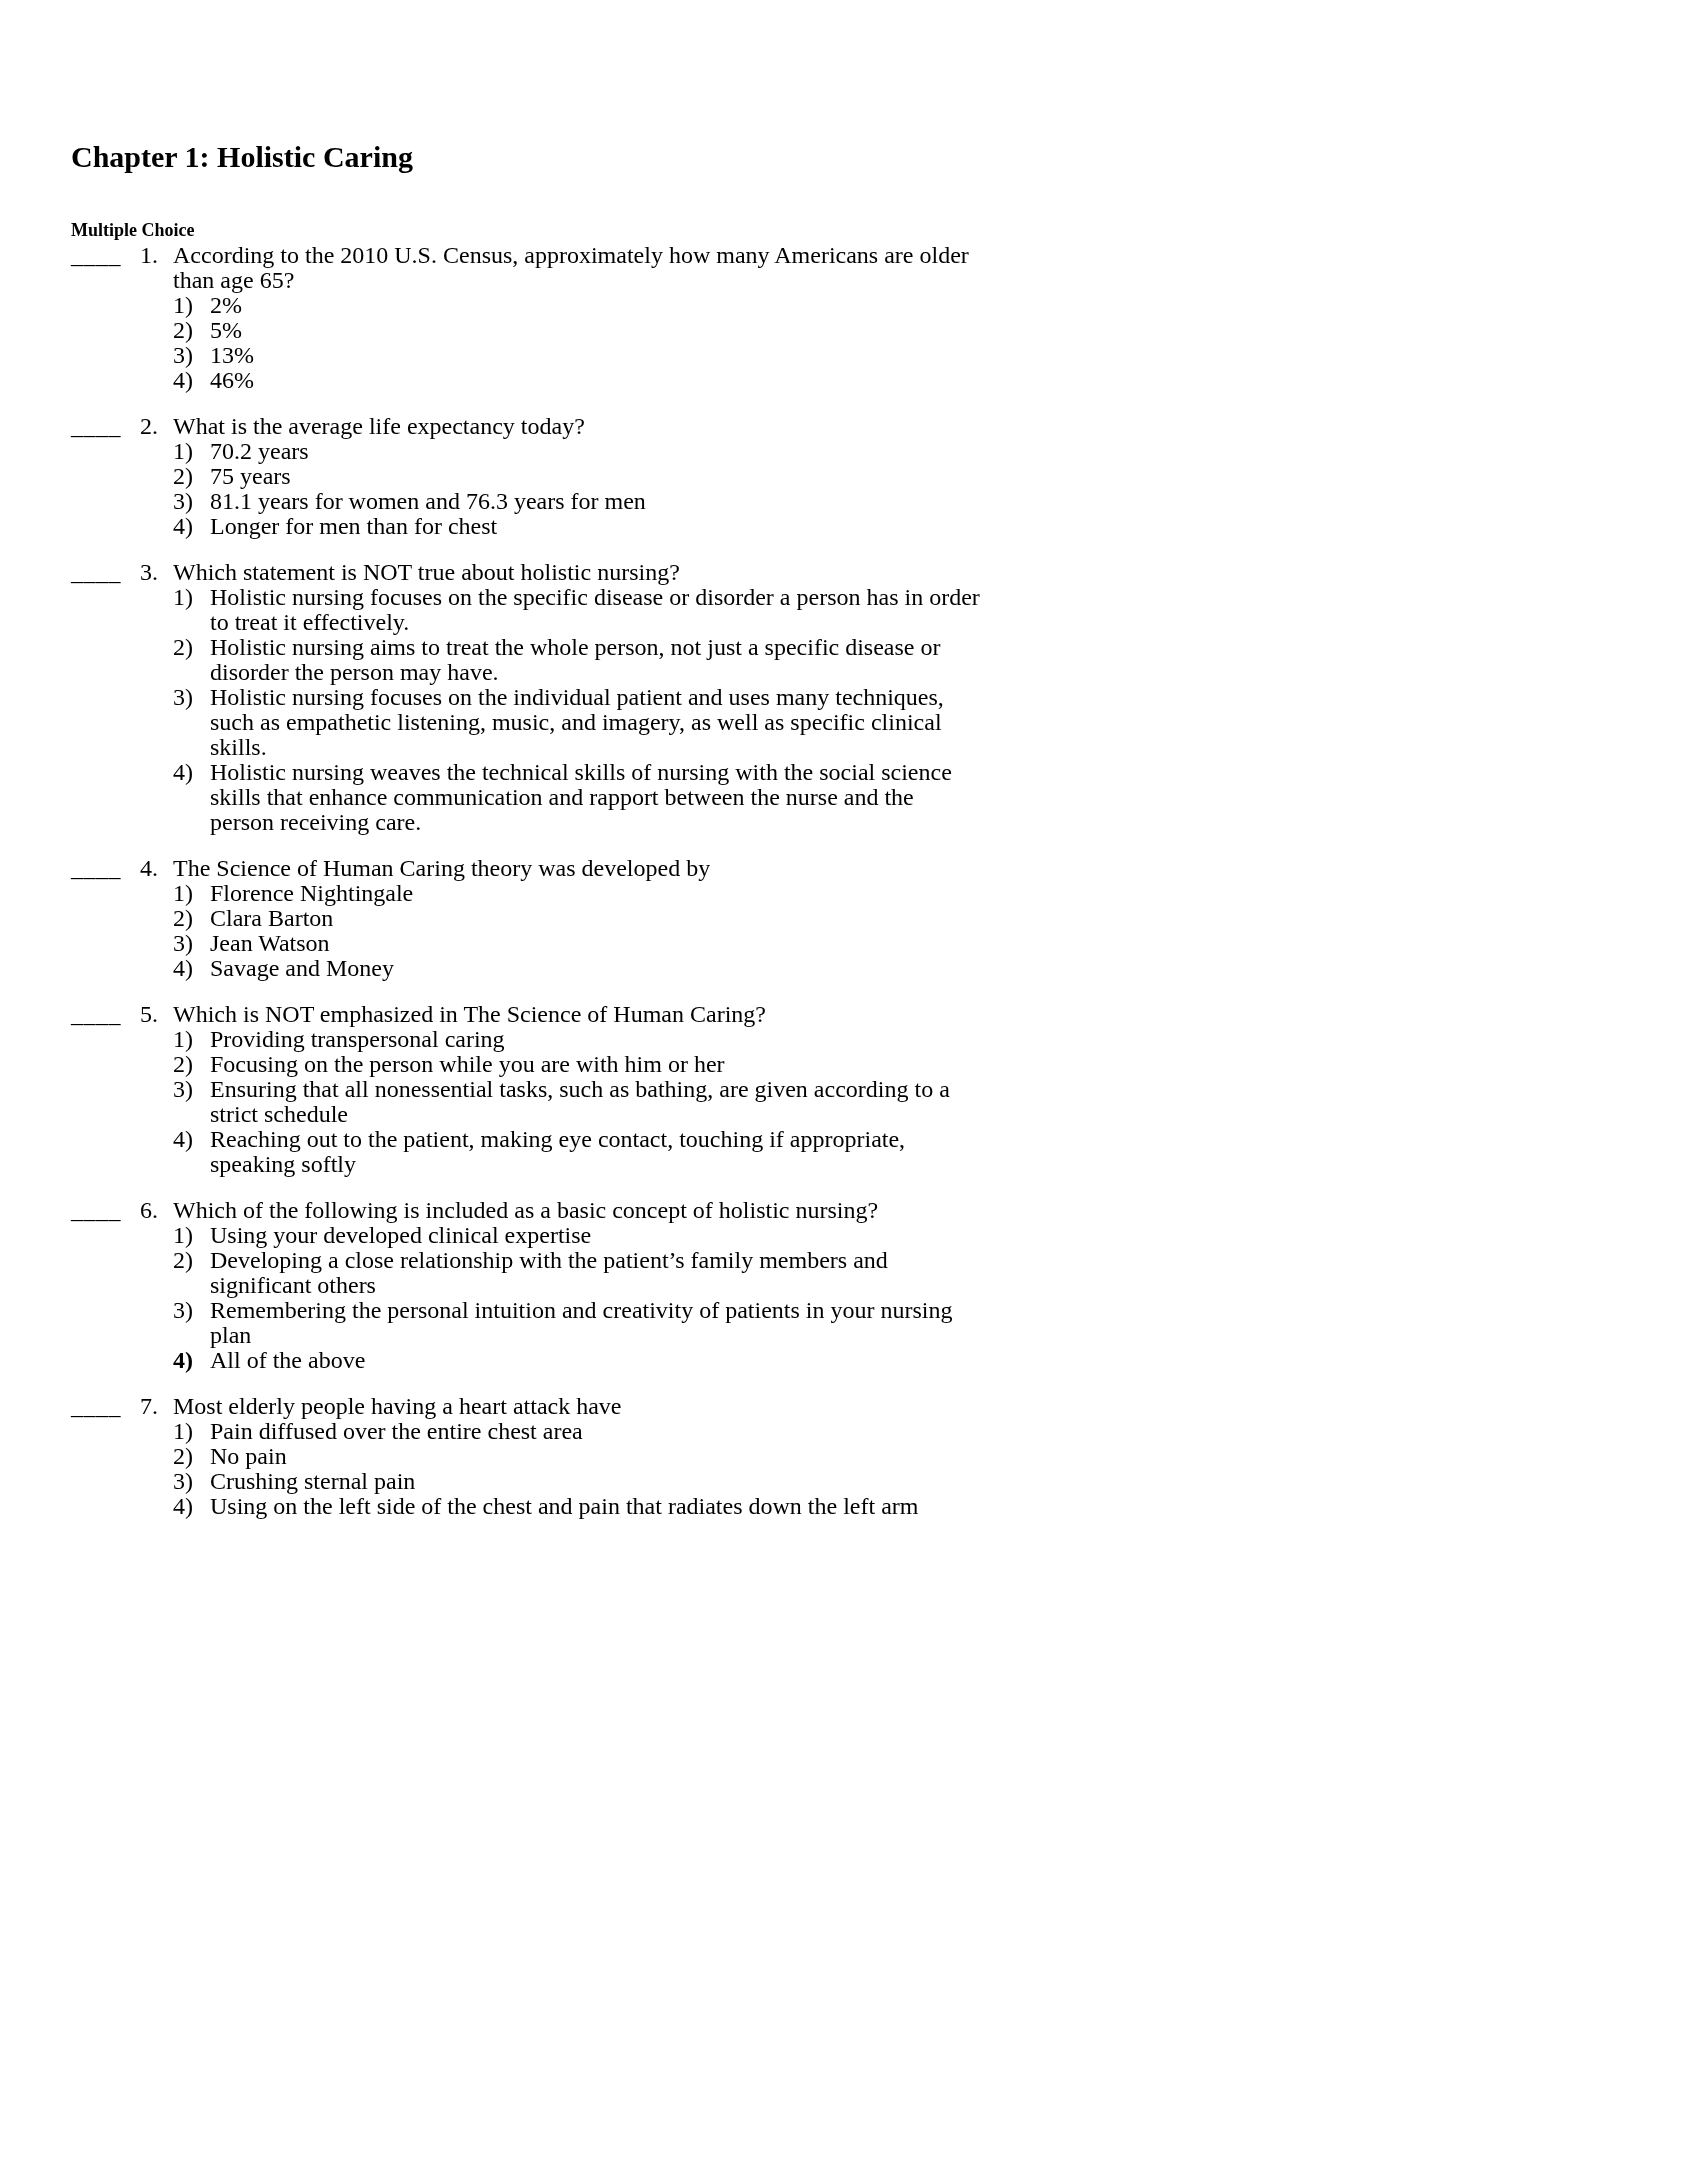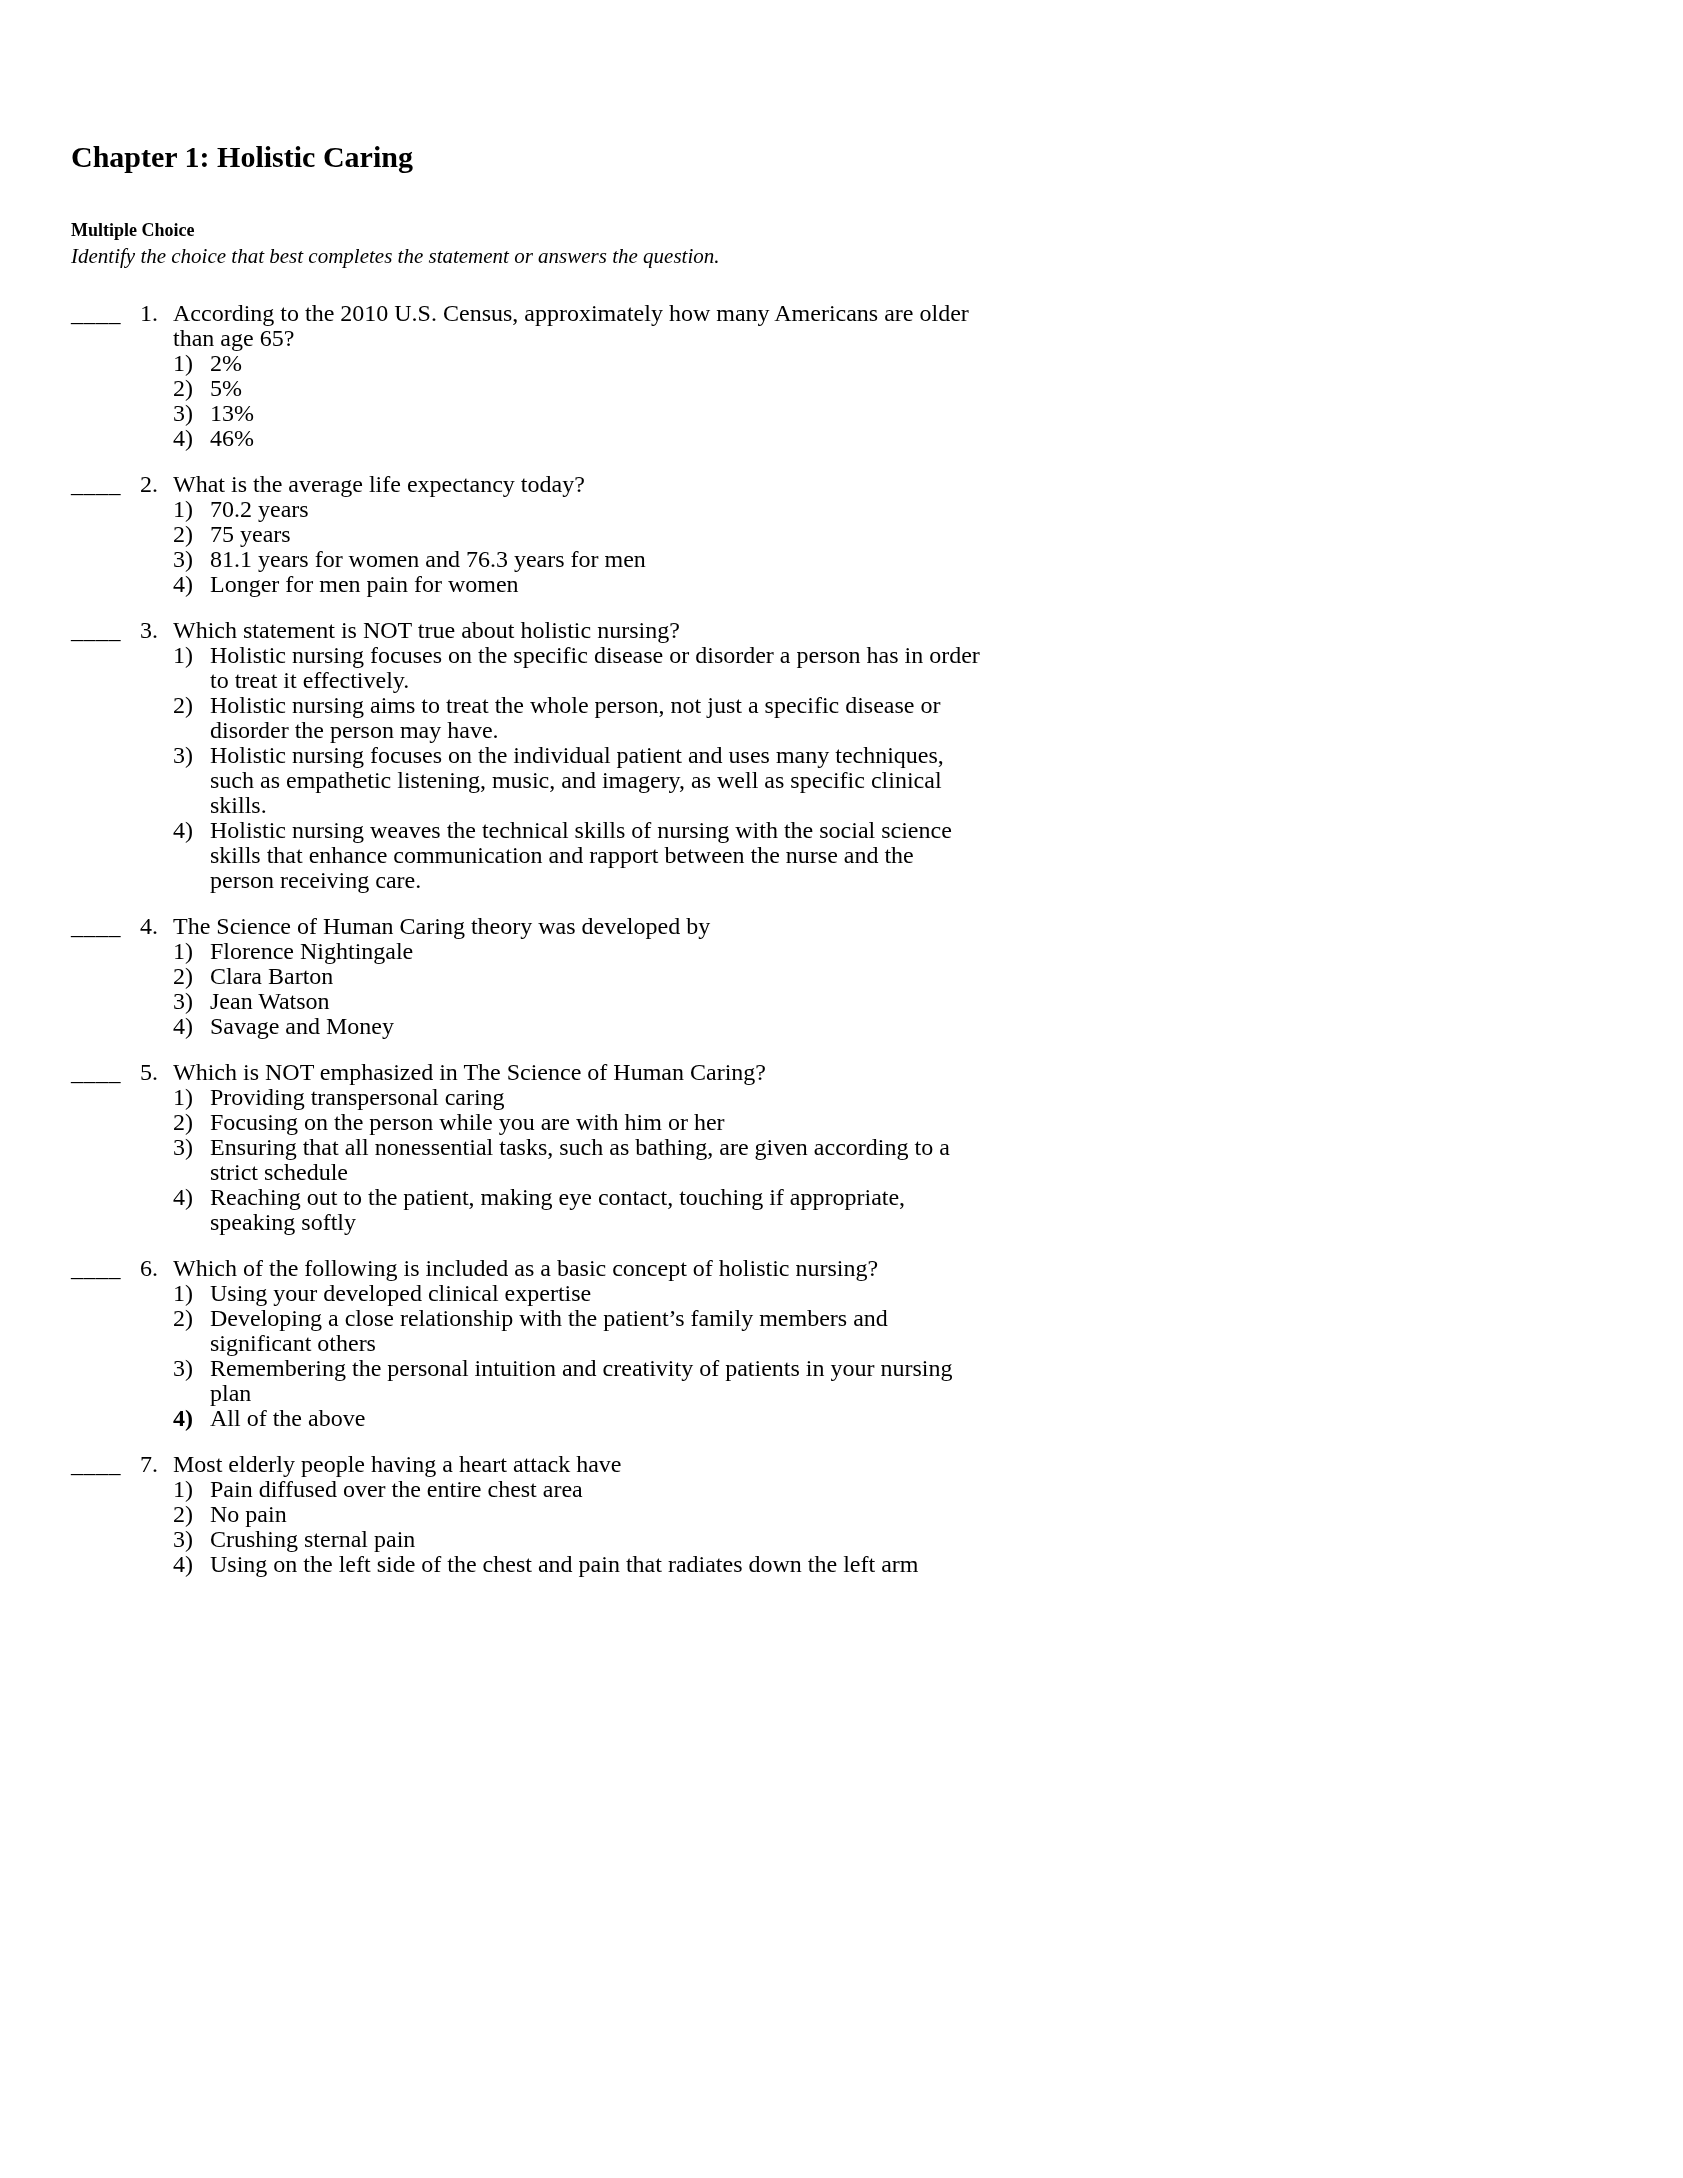"Identify the choice that best" p.instructions { html: <p>Identify the choice that best completes the statement or answers the question.</p> -> none }
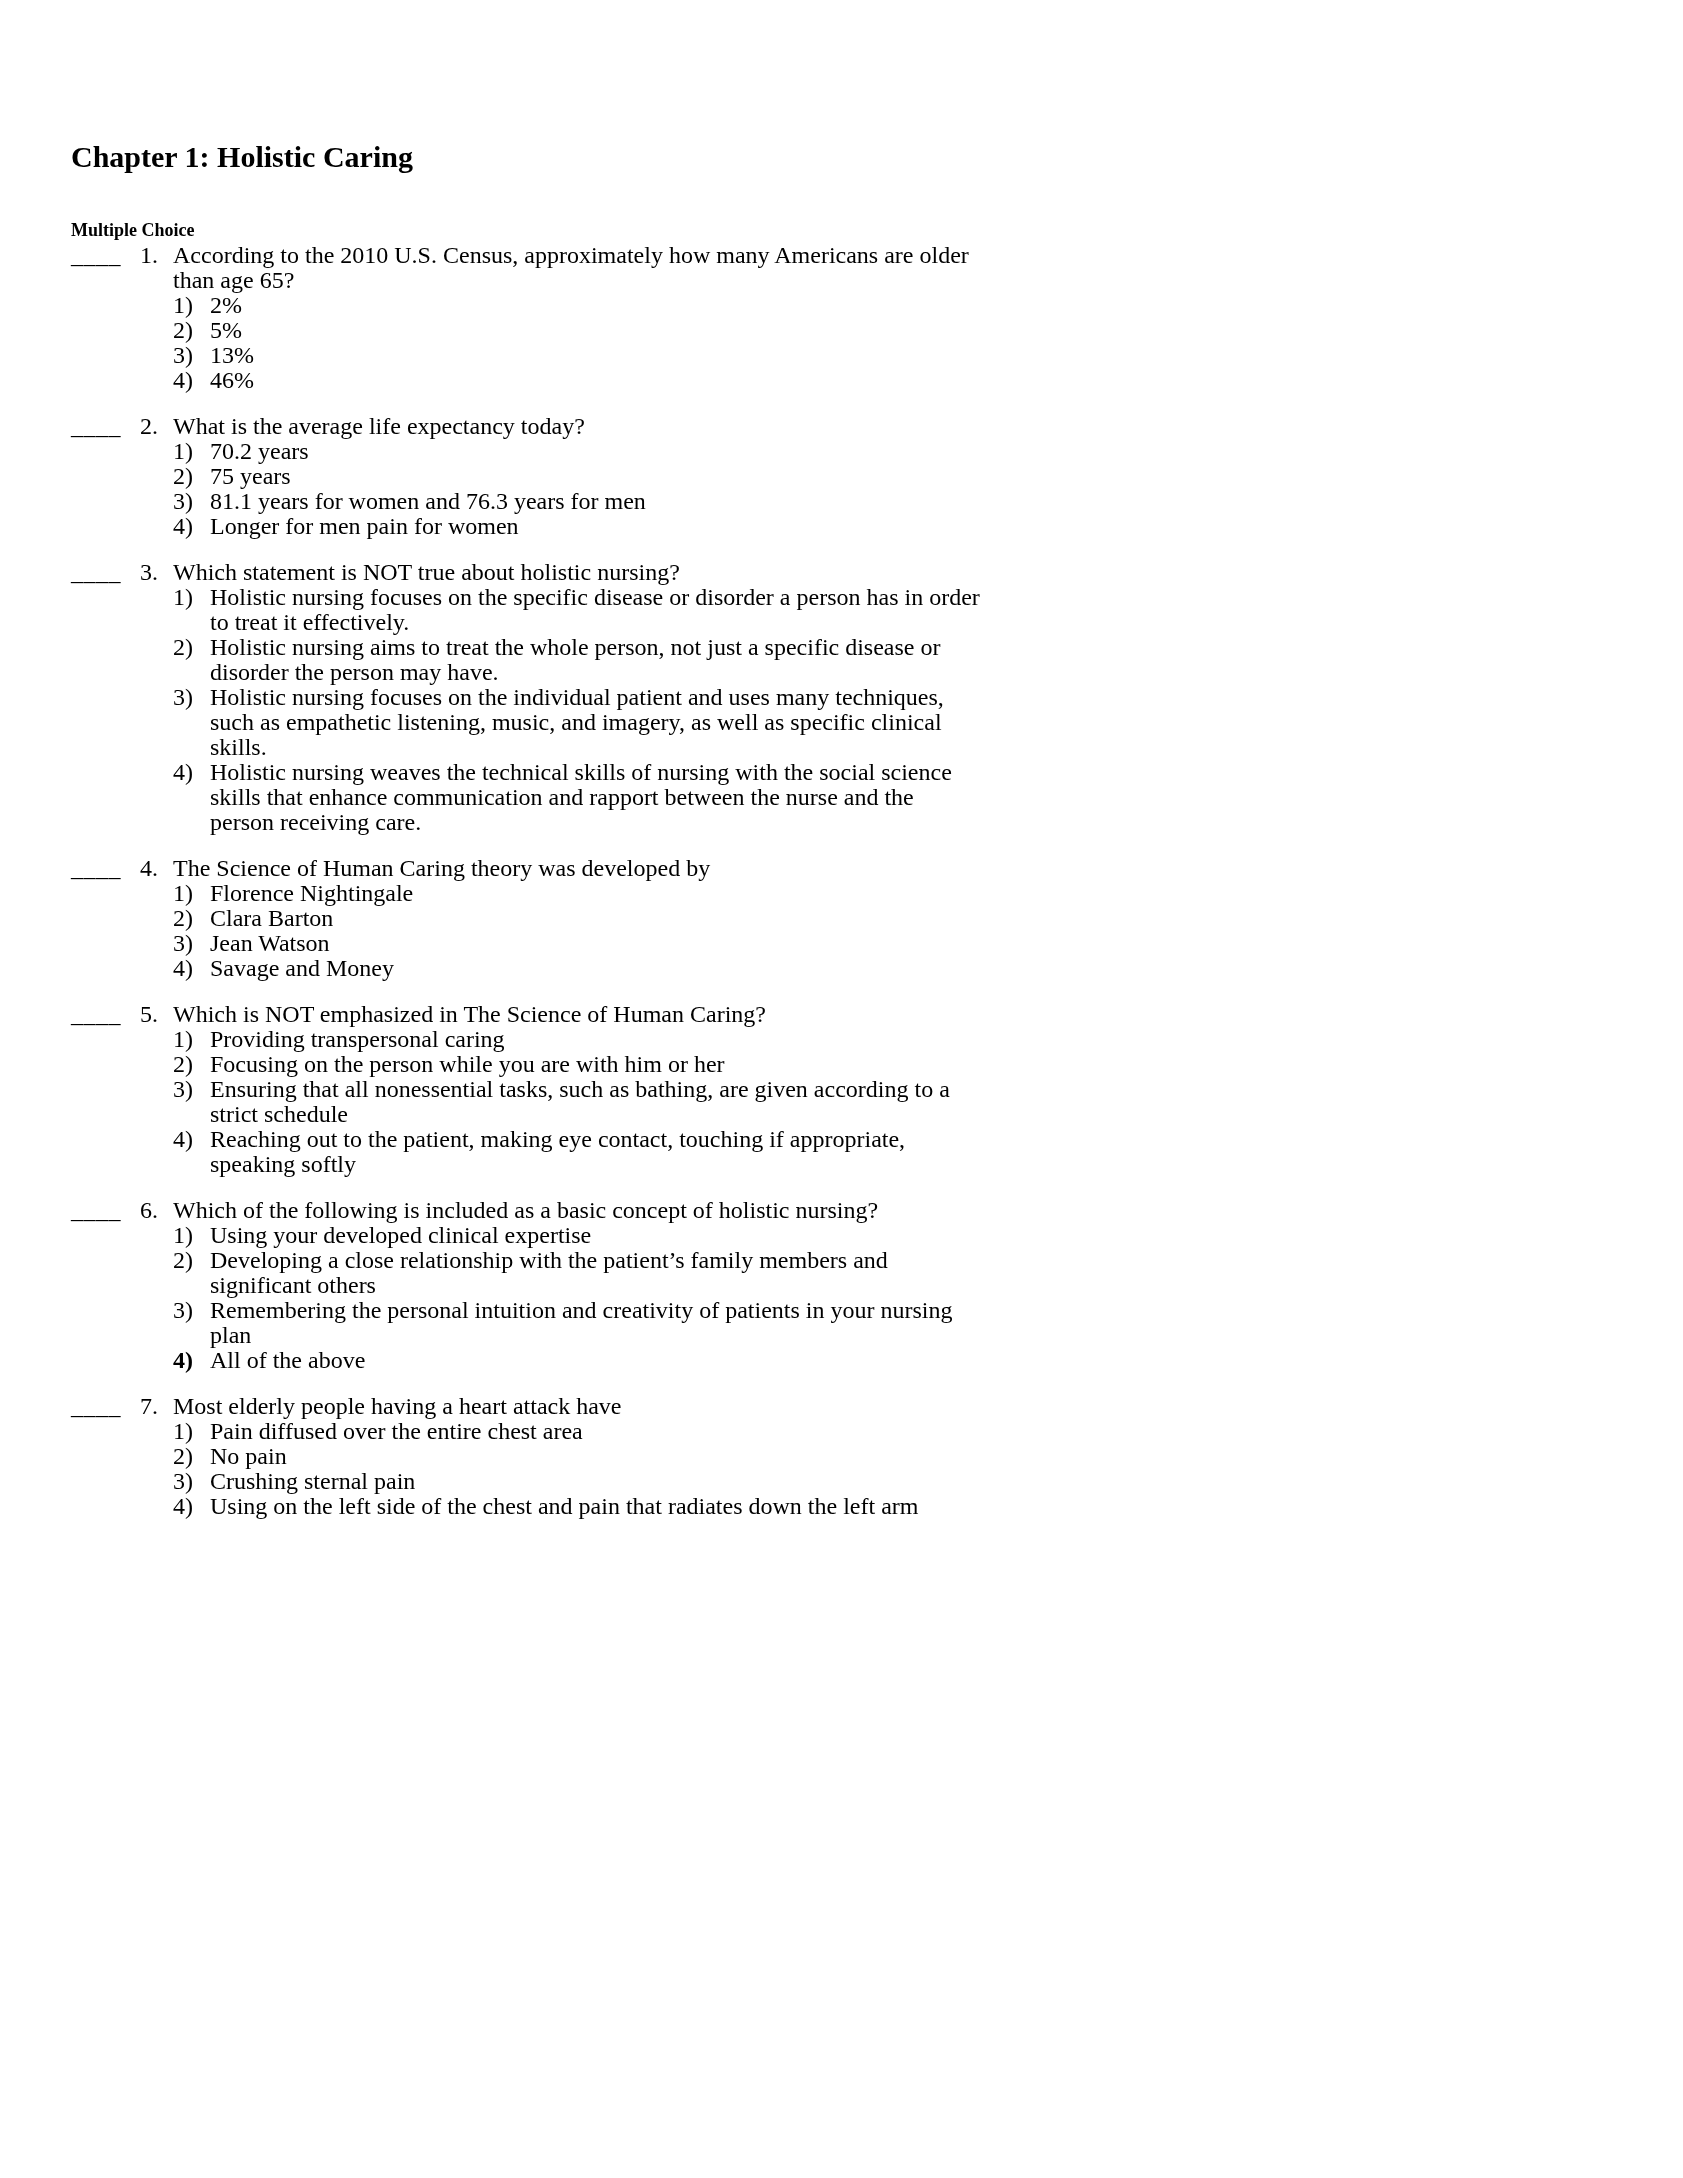"Longer for men pain for" span.ctext { text: pain for women -> than for chest }
